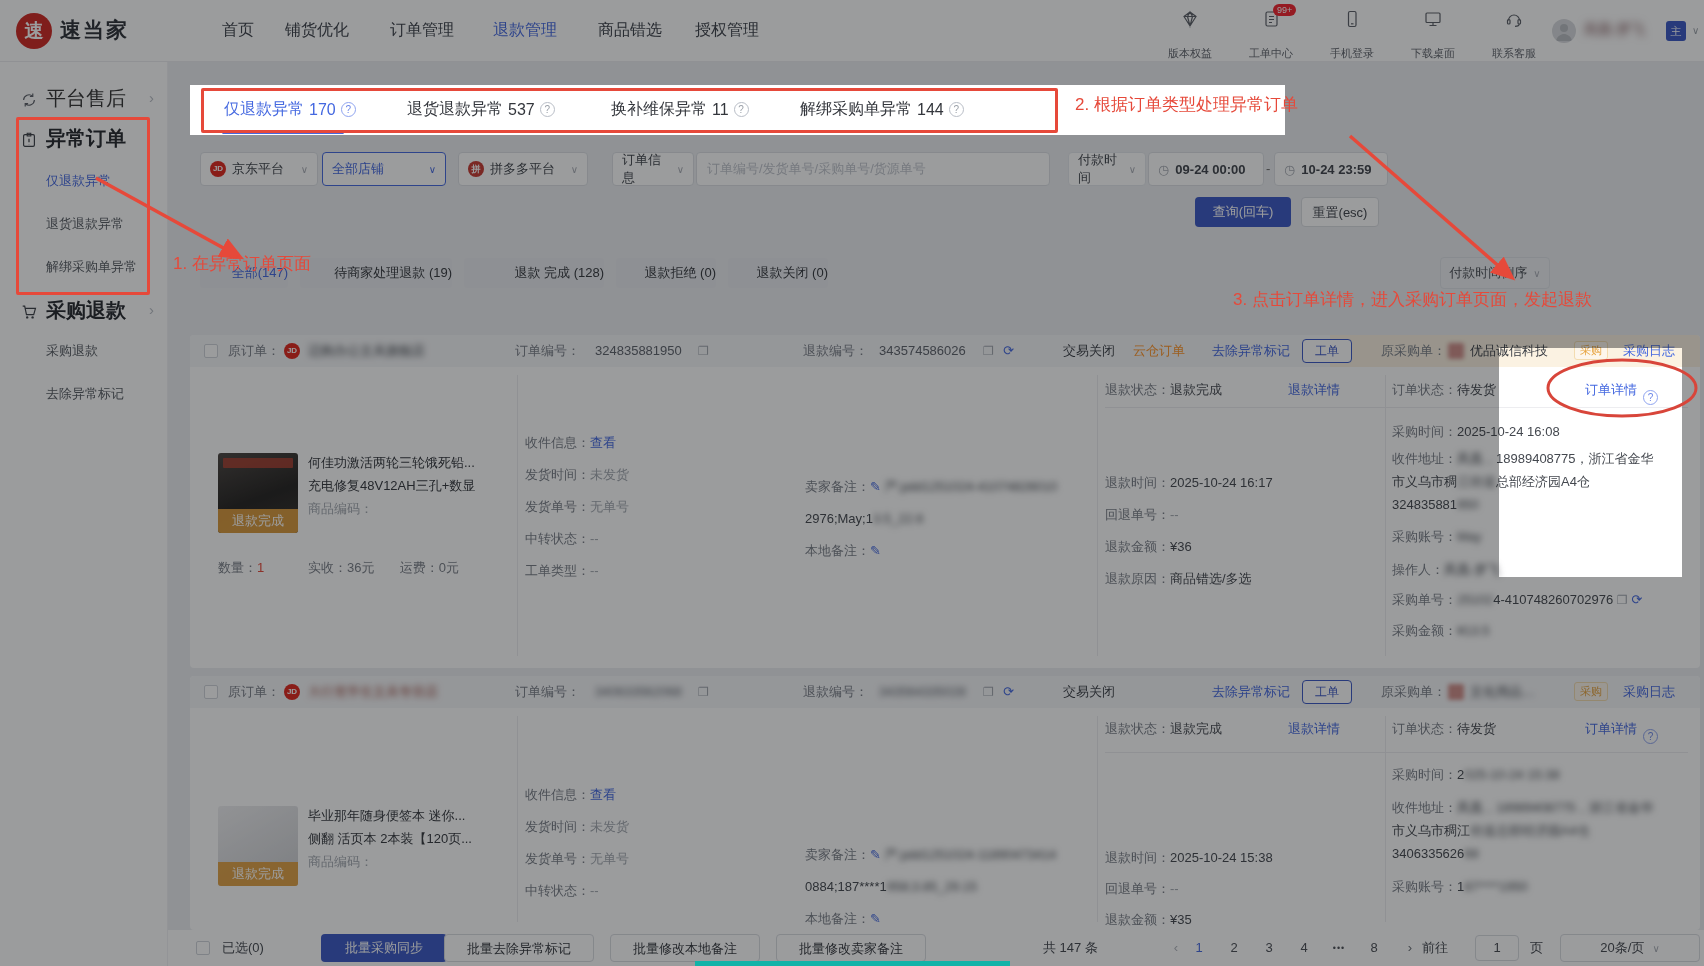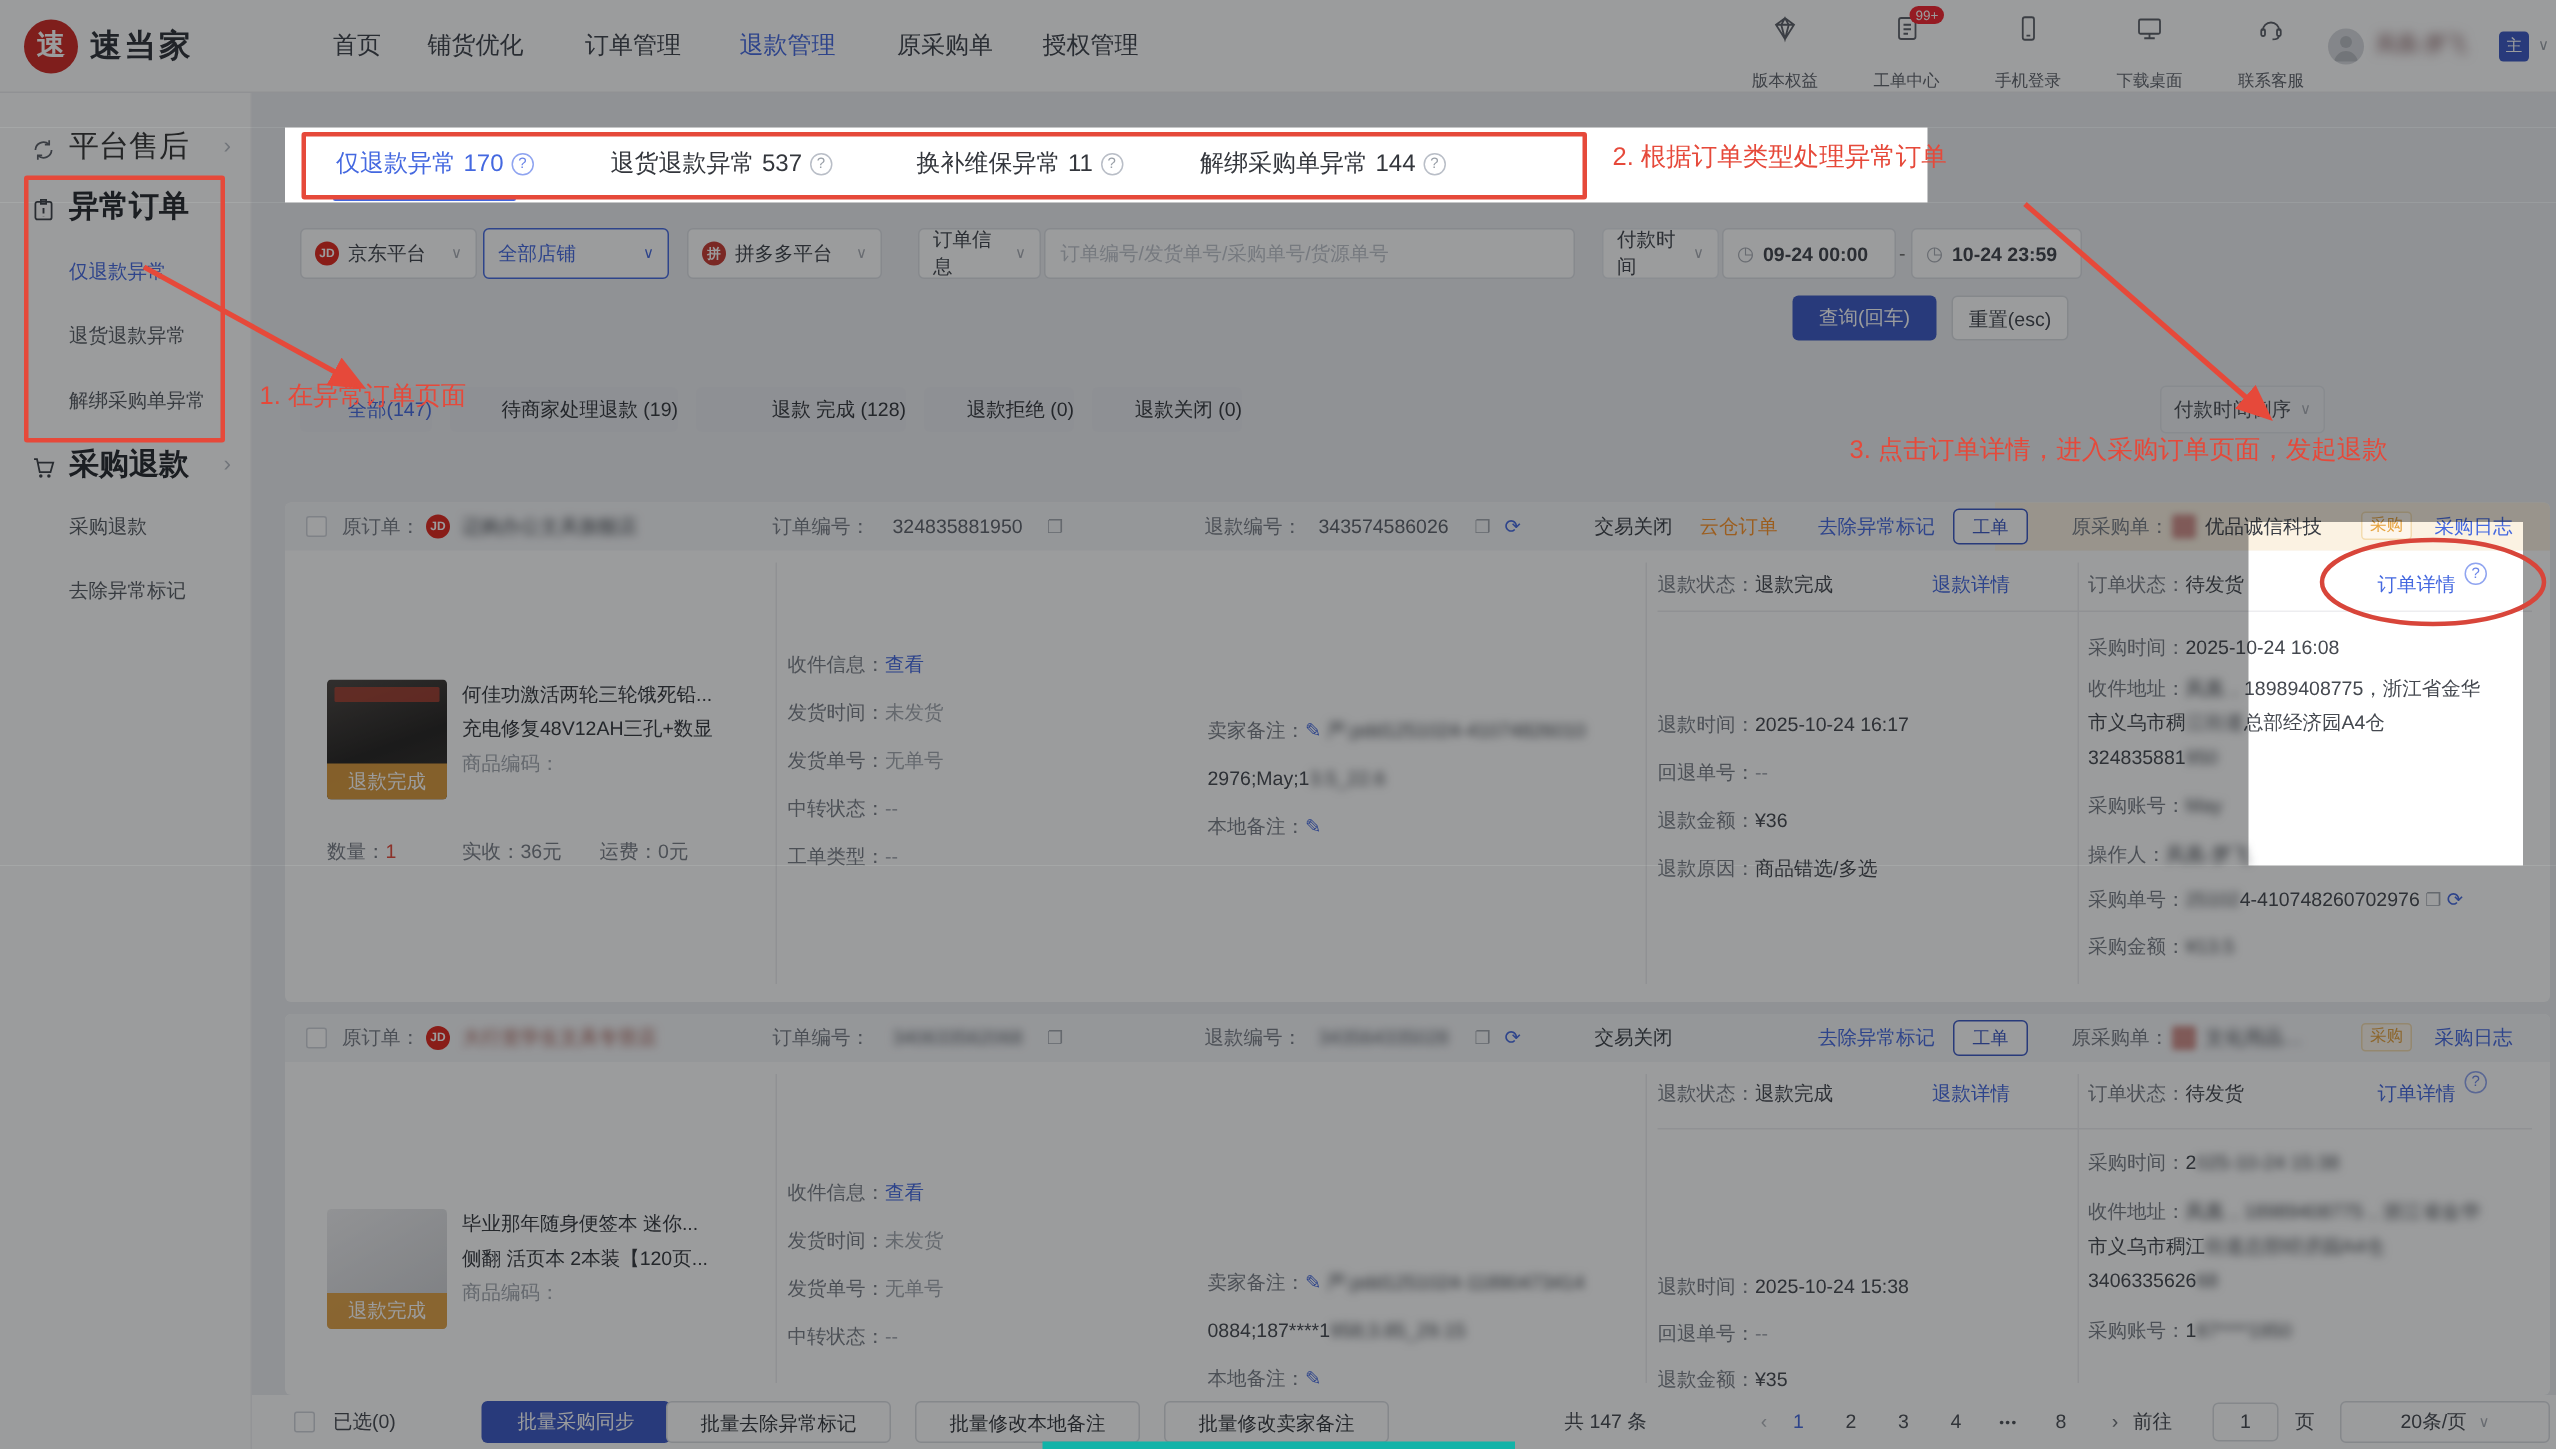"原采购单" div.nav-item { text: 原采购单 -> 商品错选 }
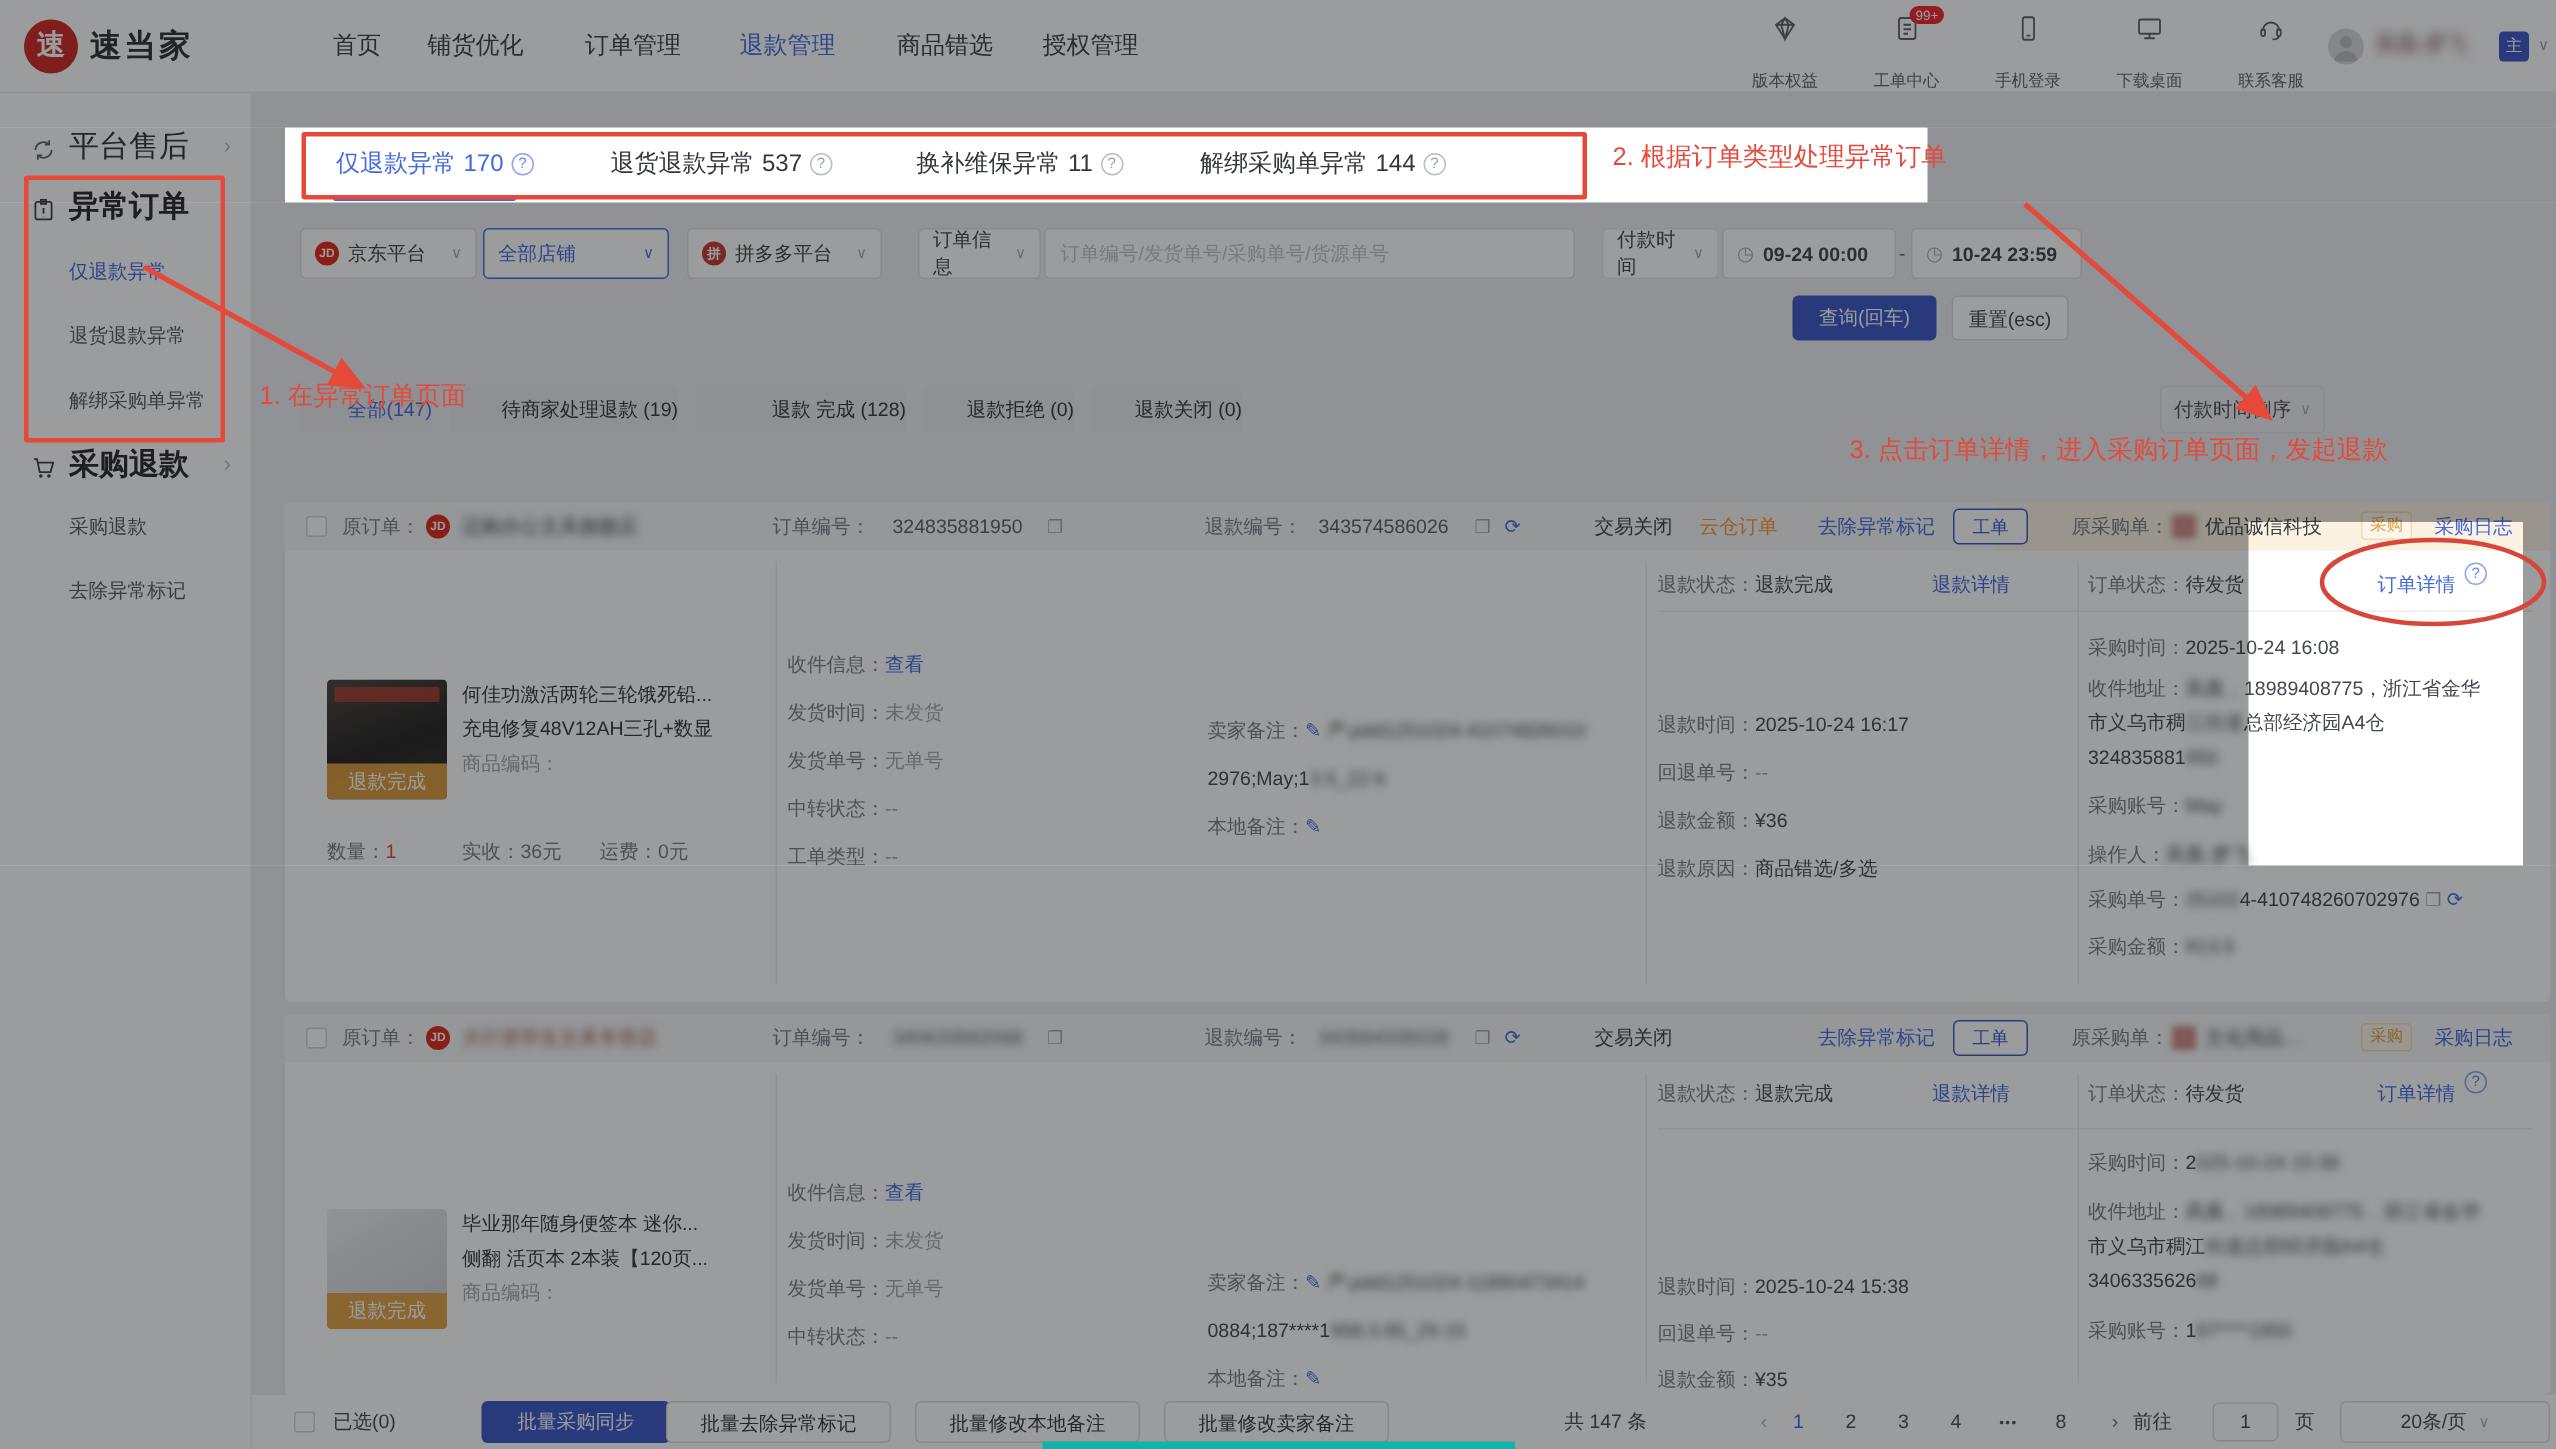"订单详情" .flex { align-items: flex-start -> flex-end }
